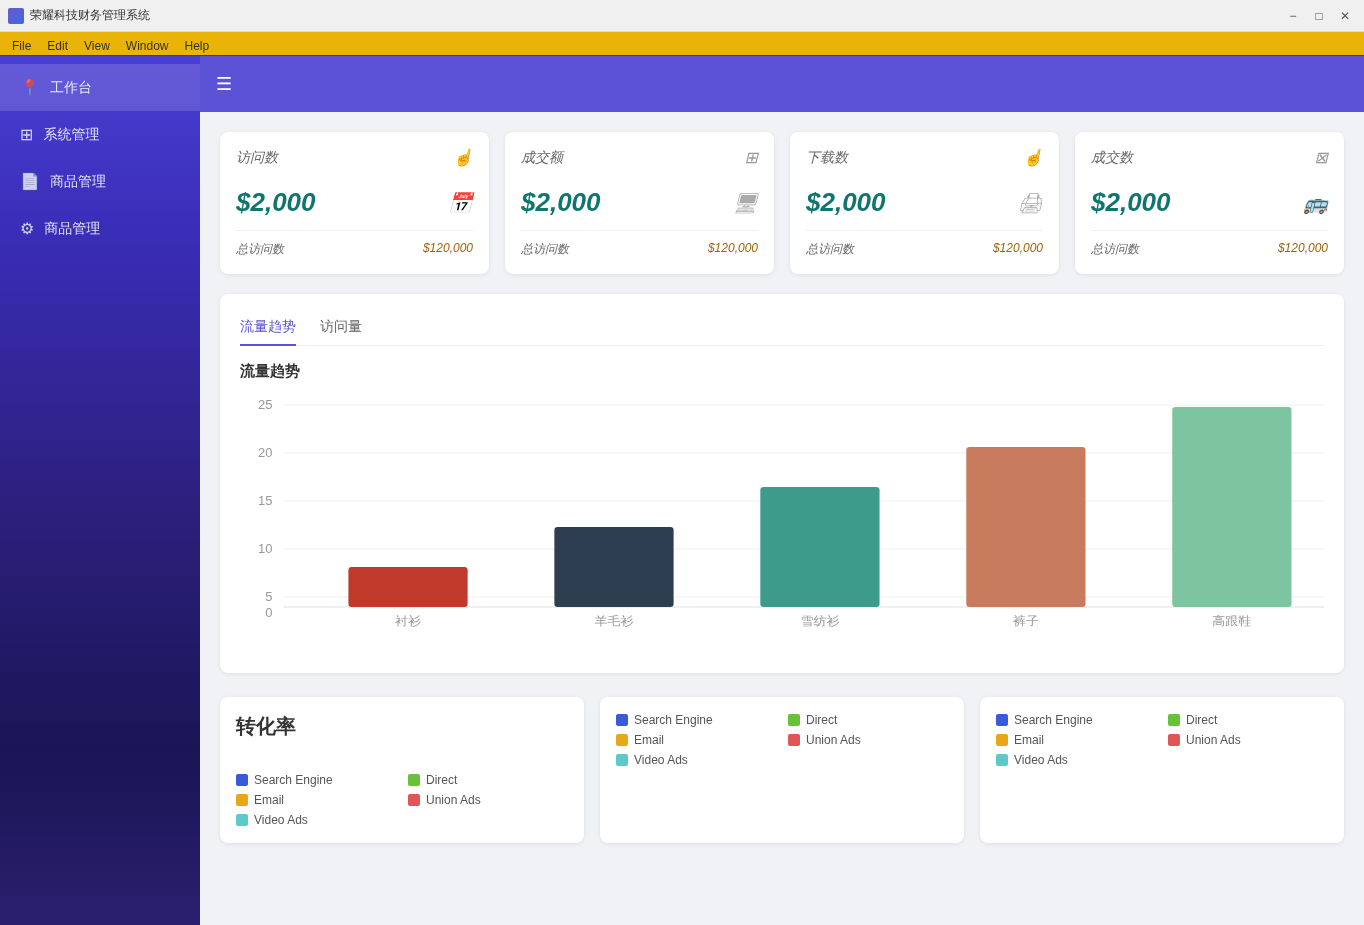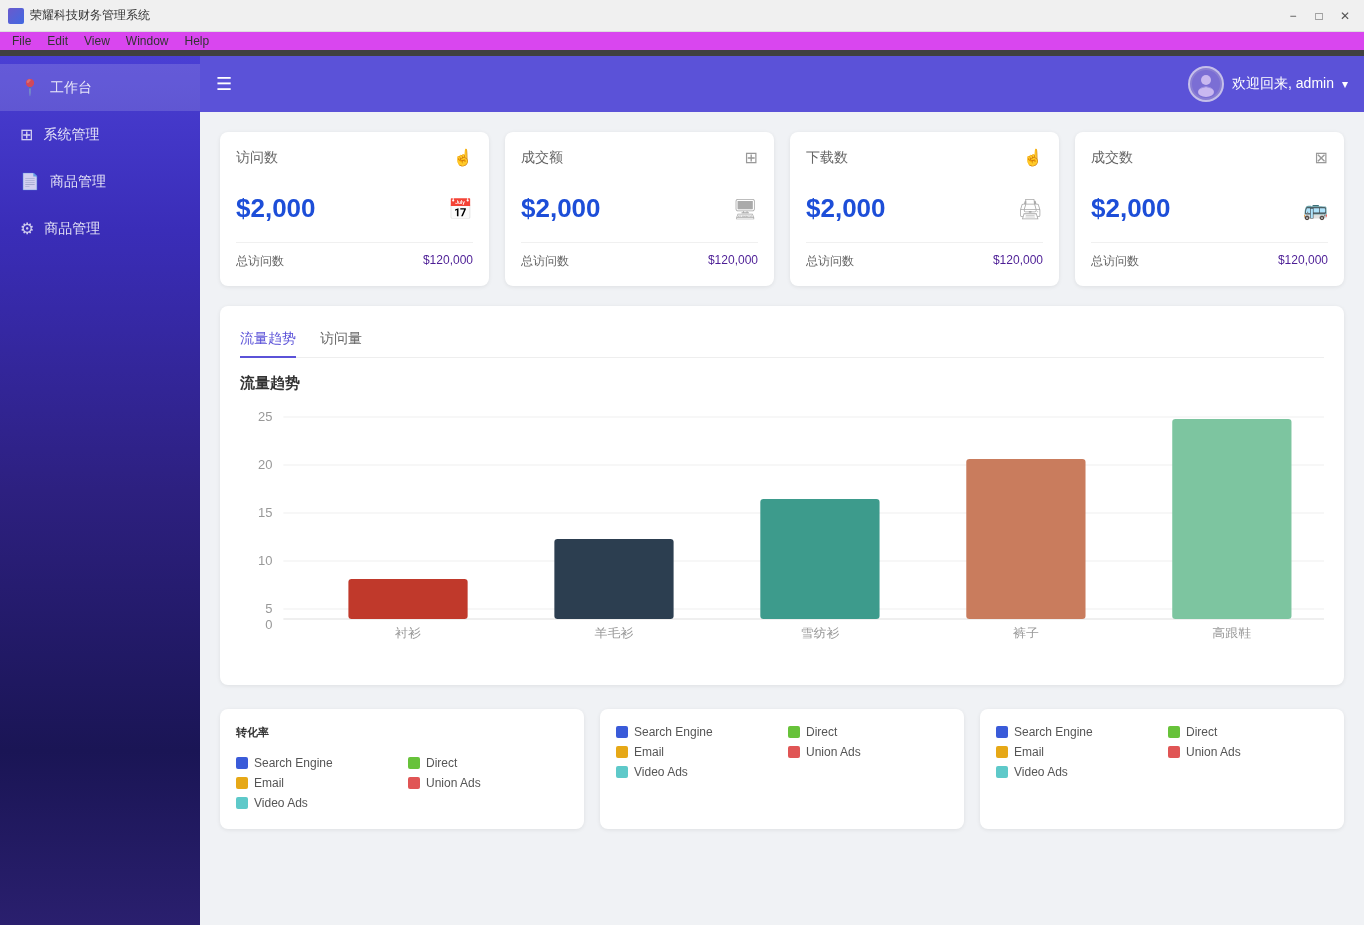"File" .menu-bar { background: #d946ef -> #eab308; border-bottom: 6px solid #404040 -> 1px solid #404040 }
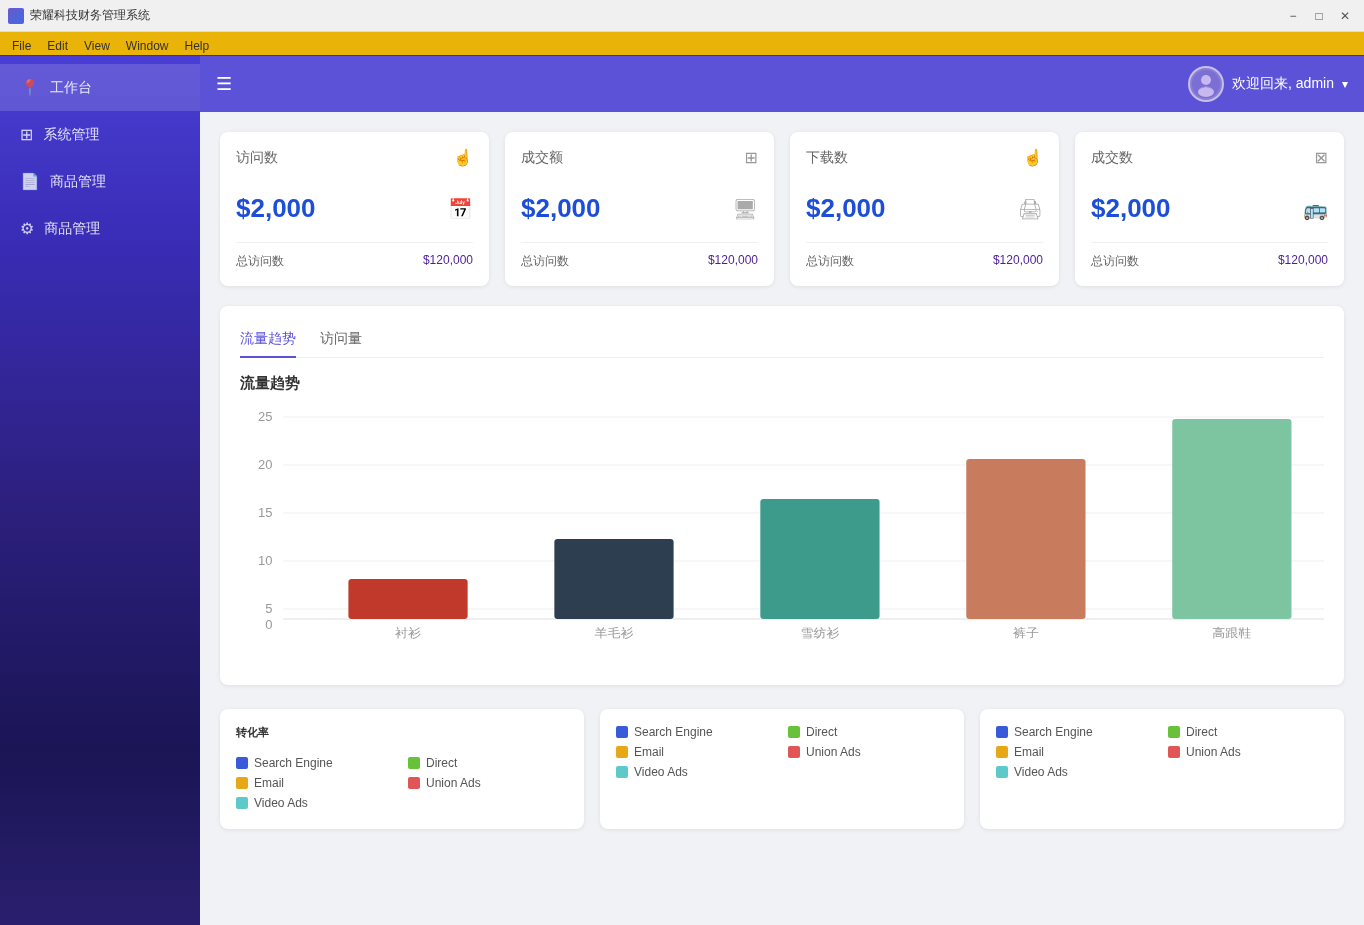"欢迎回来, admin" div.user-area { html: <div> <div> <svg> <circle></circle> <circle></circle> <ellipse></ellipse> <path></path> </svg> </div> <span>欢迎回来, admin</span> <span>▾</span> </div> -> none }
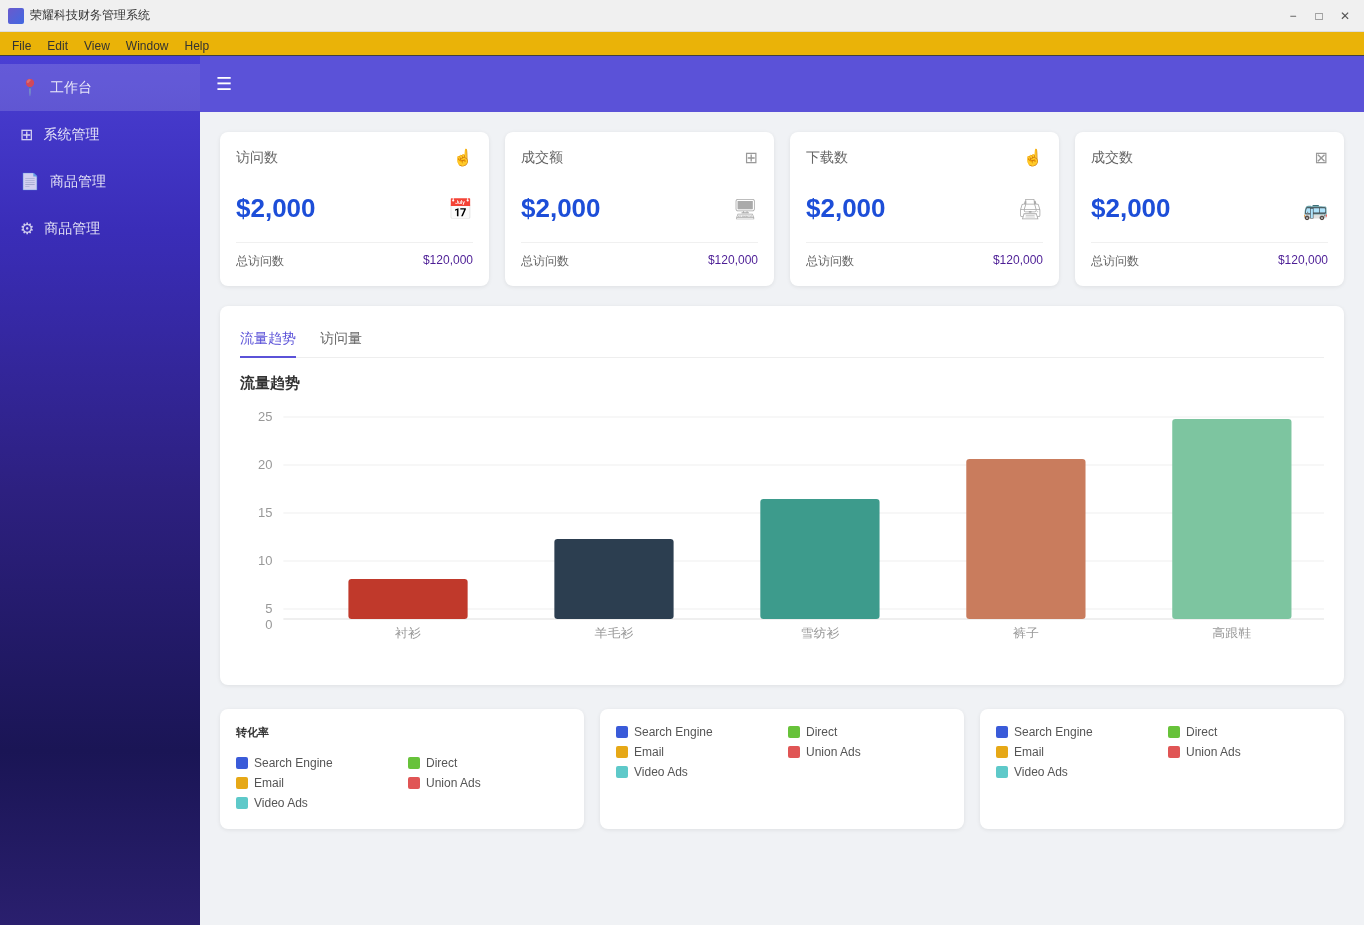"访问数" .stat-cards { font-style: none -> italic }
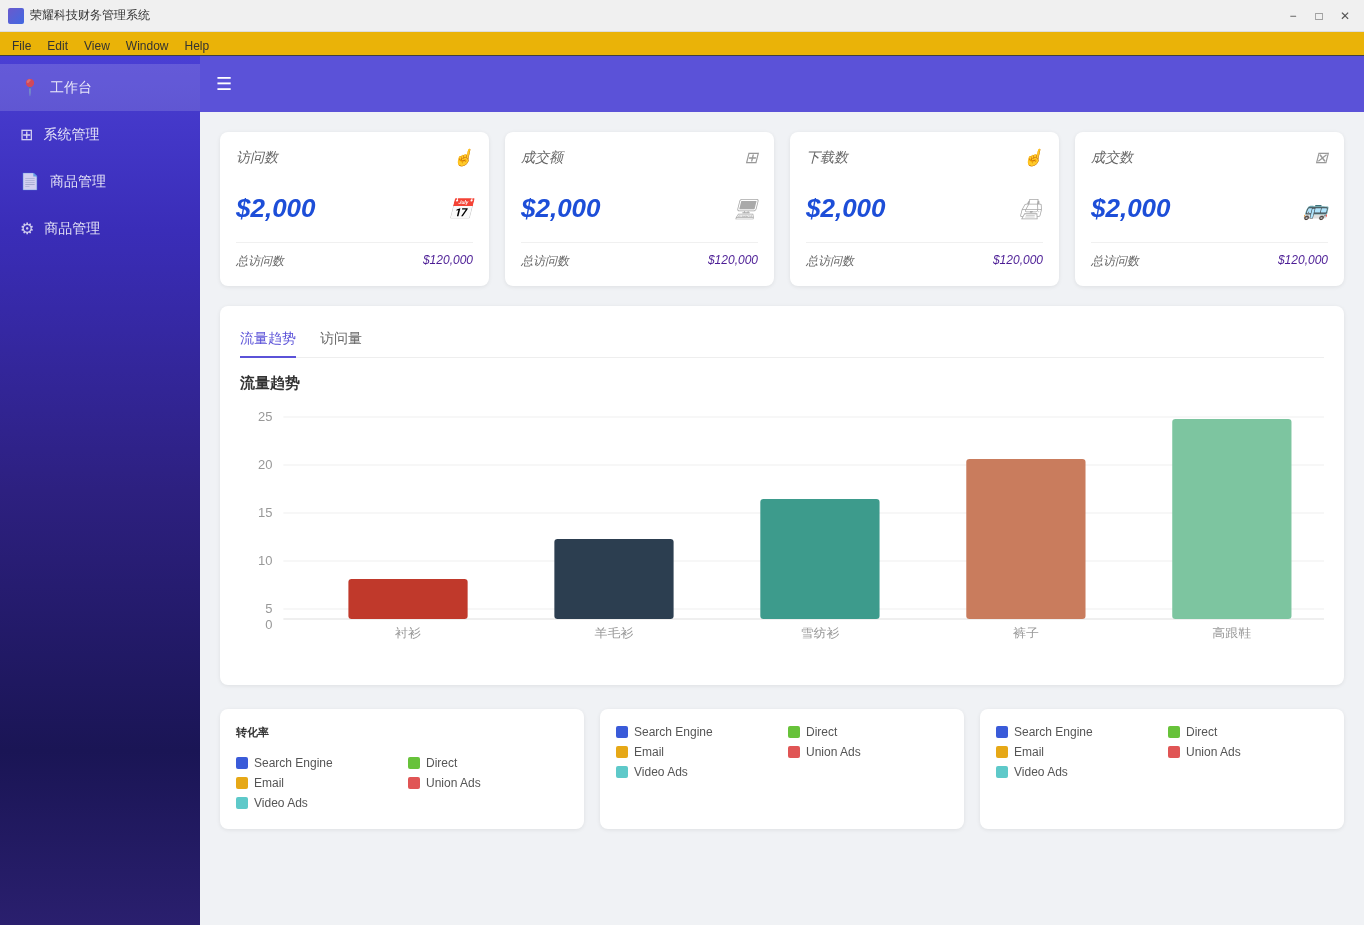"$2,000" .stat-card-value { color: #1d4ed8 -> #0f766e; margin: 18px 0 -> 12px 0 }
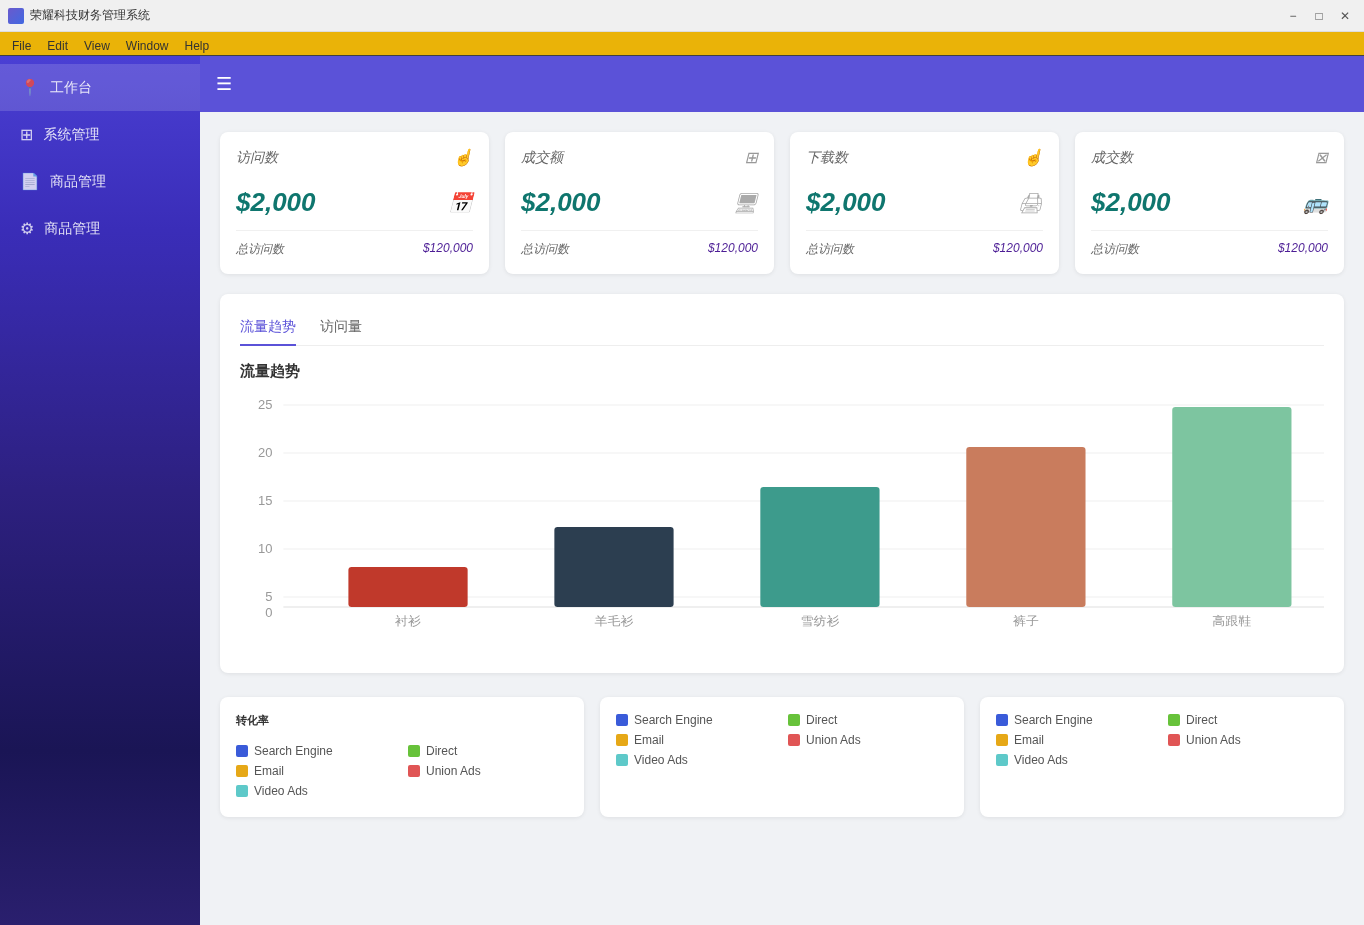"$120,000" .stat-card-footer-value { color: #4c1d95 -> #a16207 }
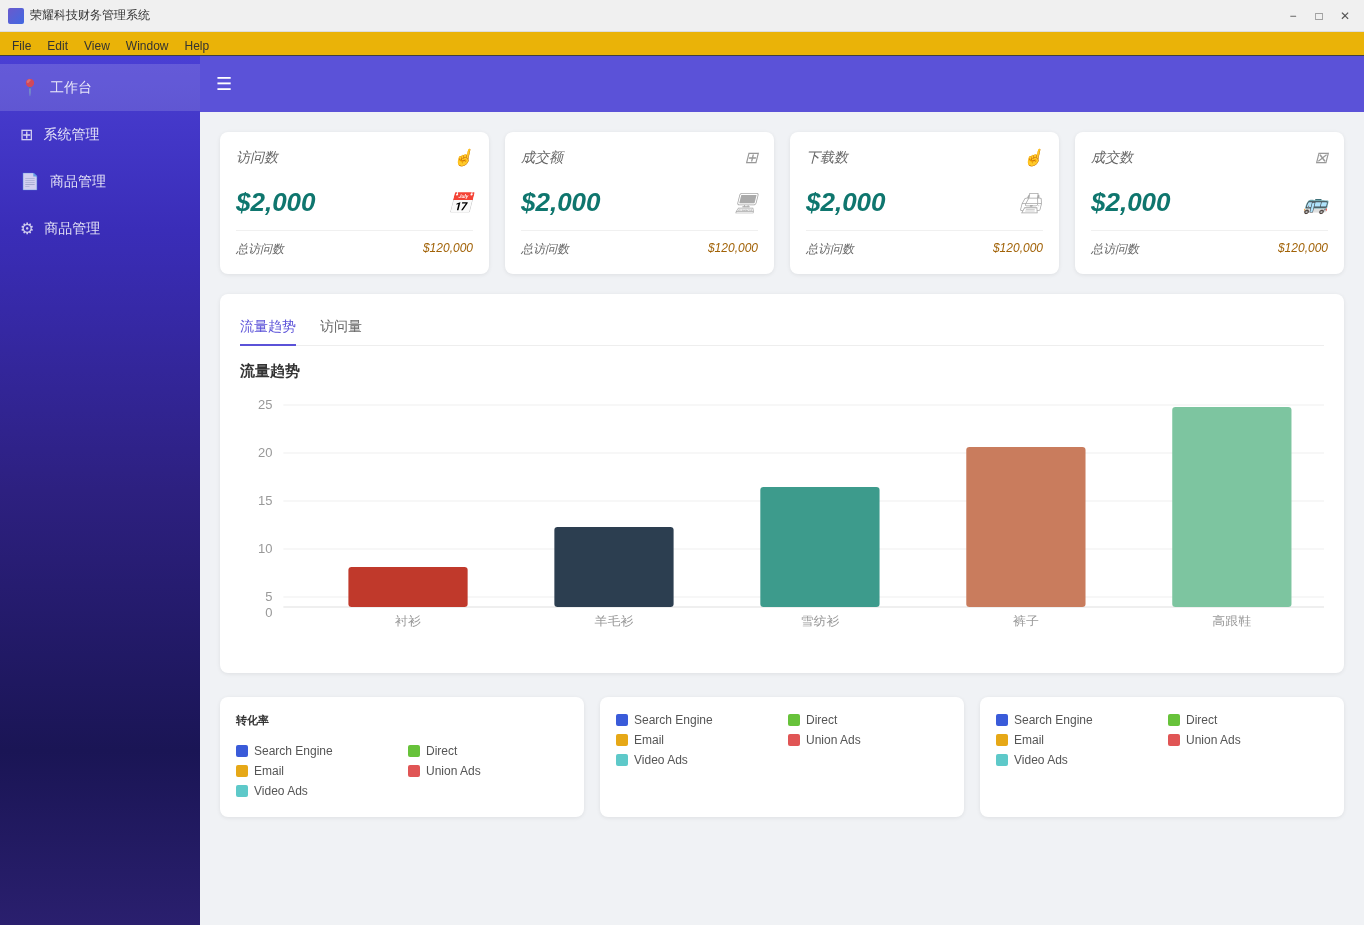"转化率" .bottom-card-title { font-size: 11px -> 20px; margin-bottom: 16px -> 33px }
